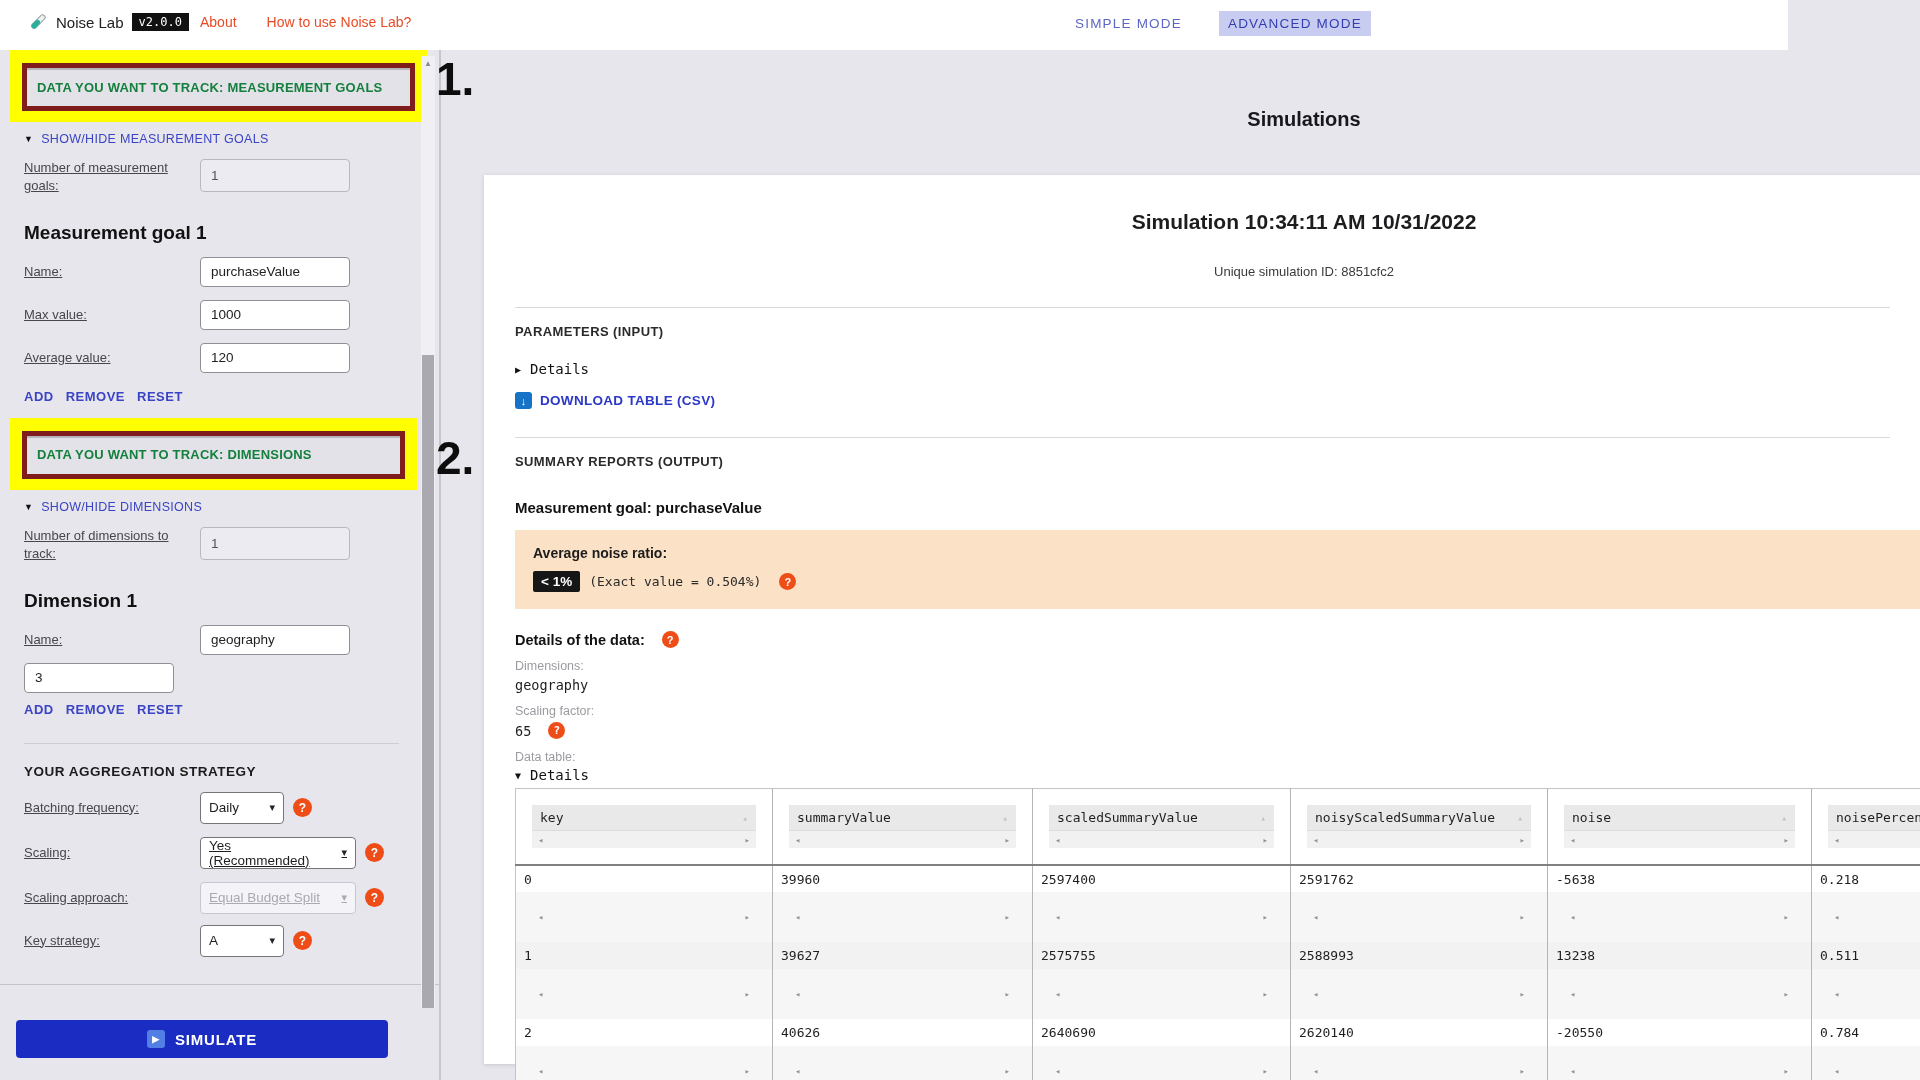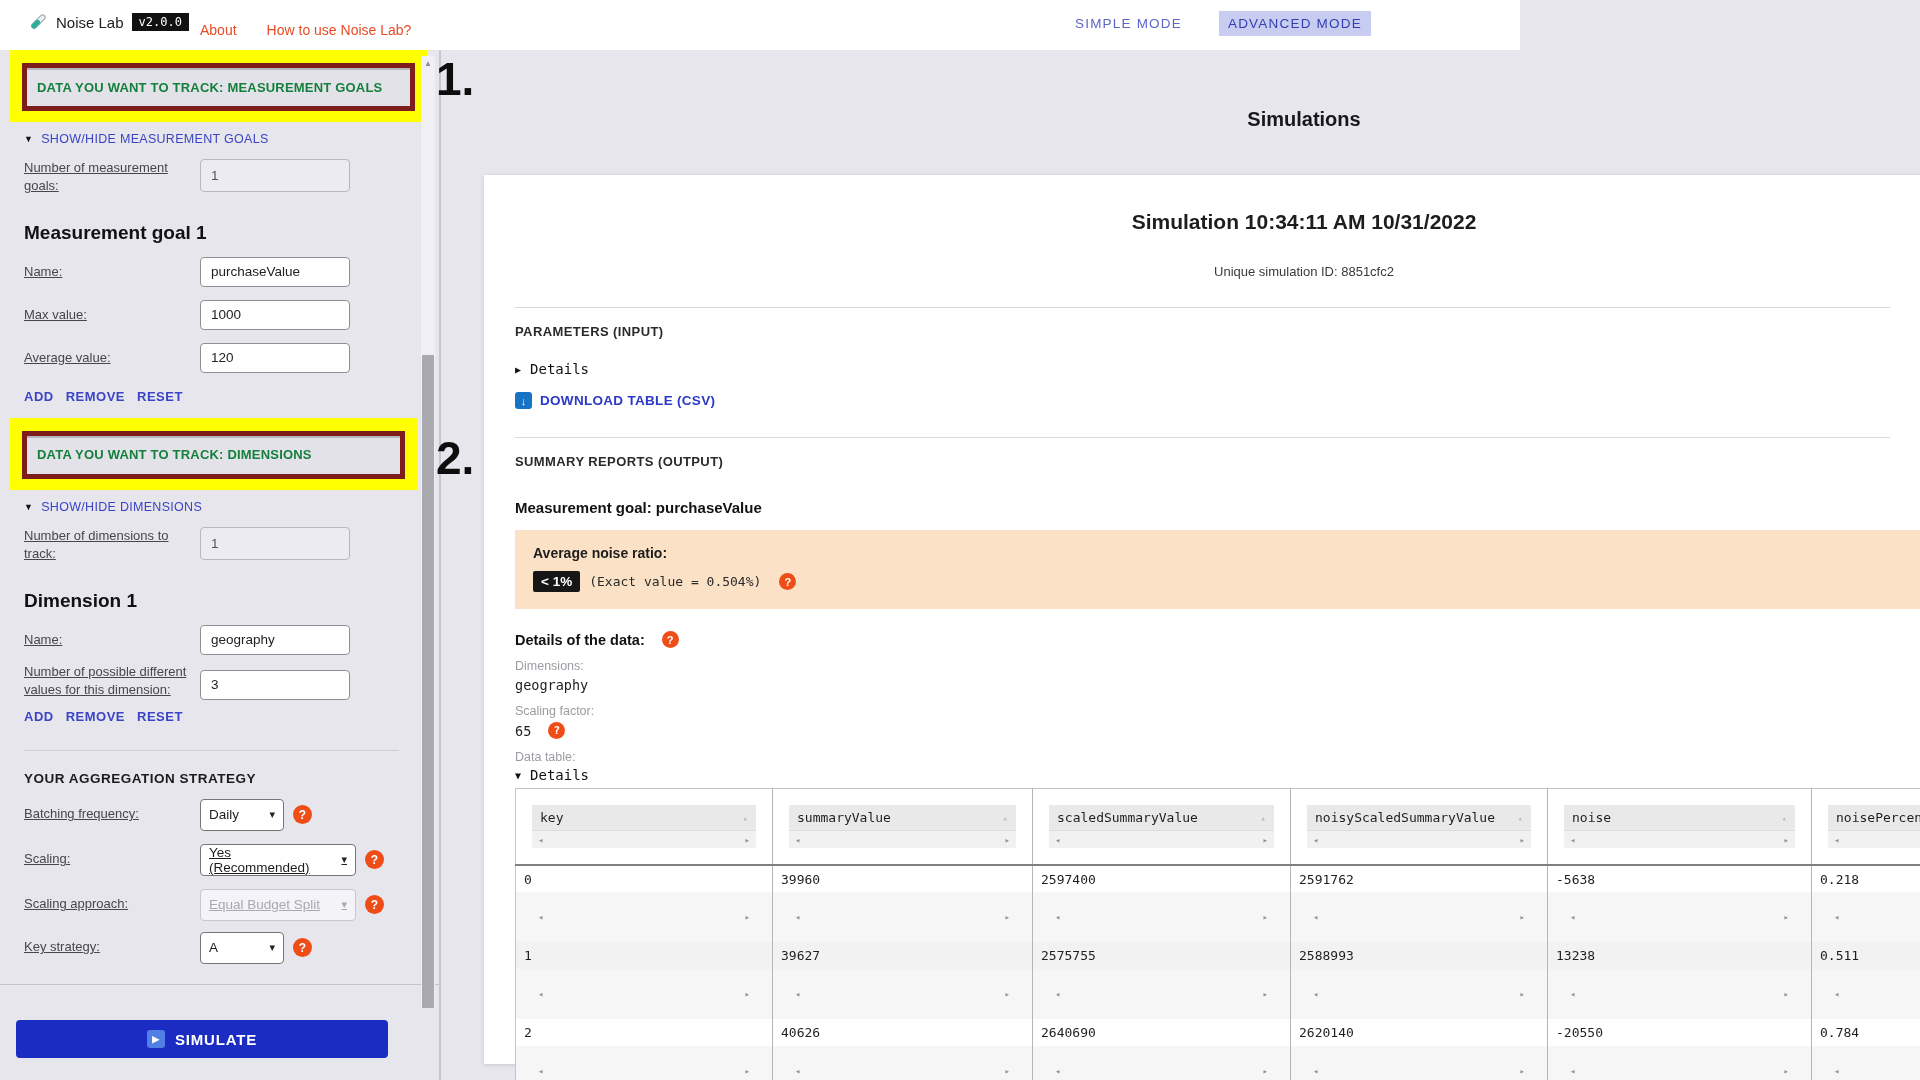"Noise Lab" .topbar { width: 1520px -> 1788px }
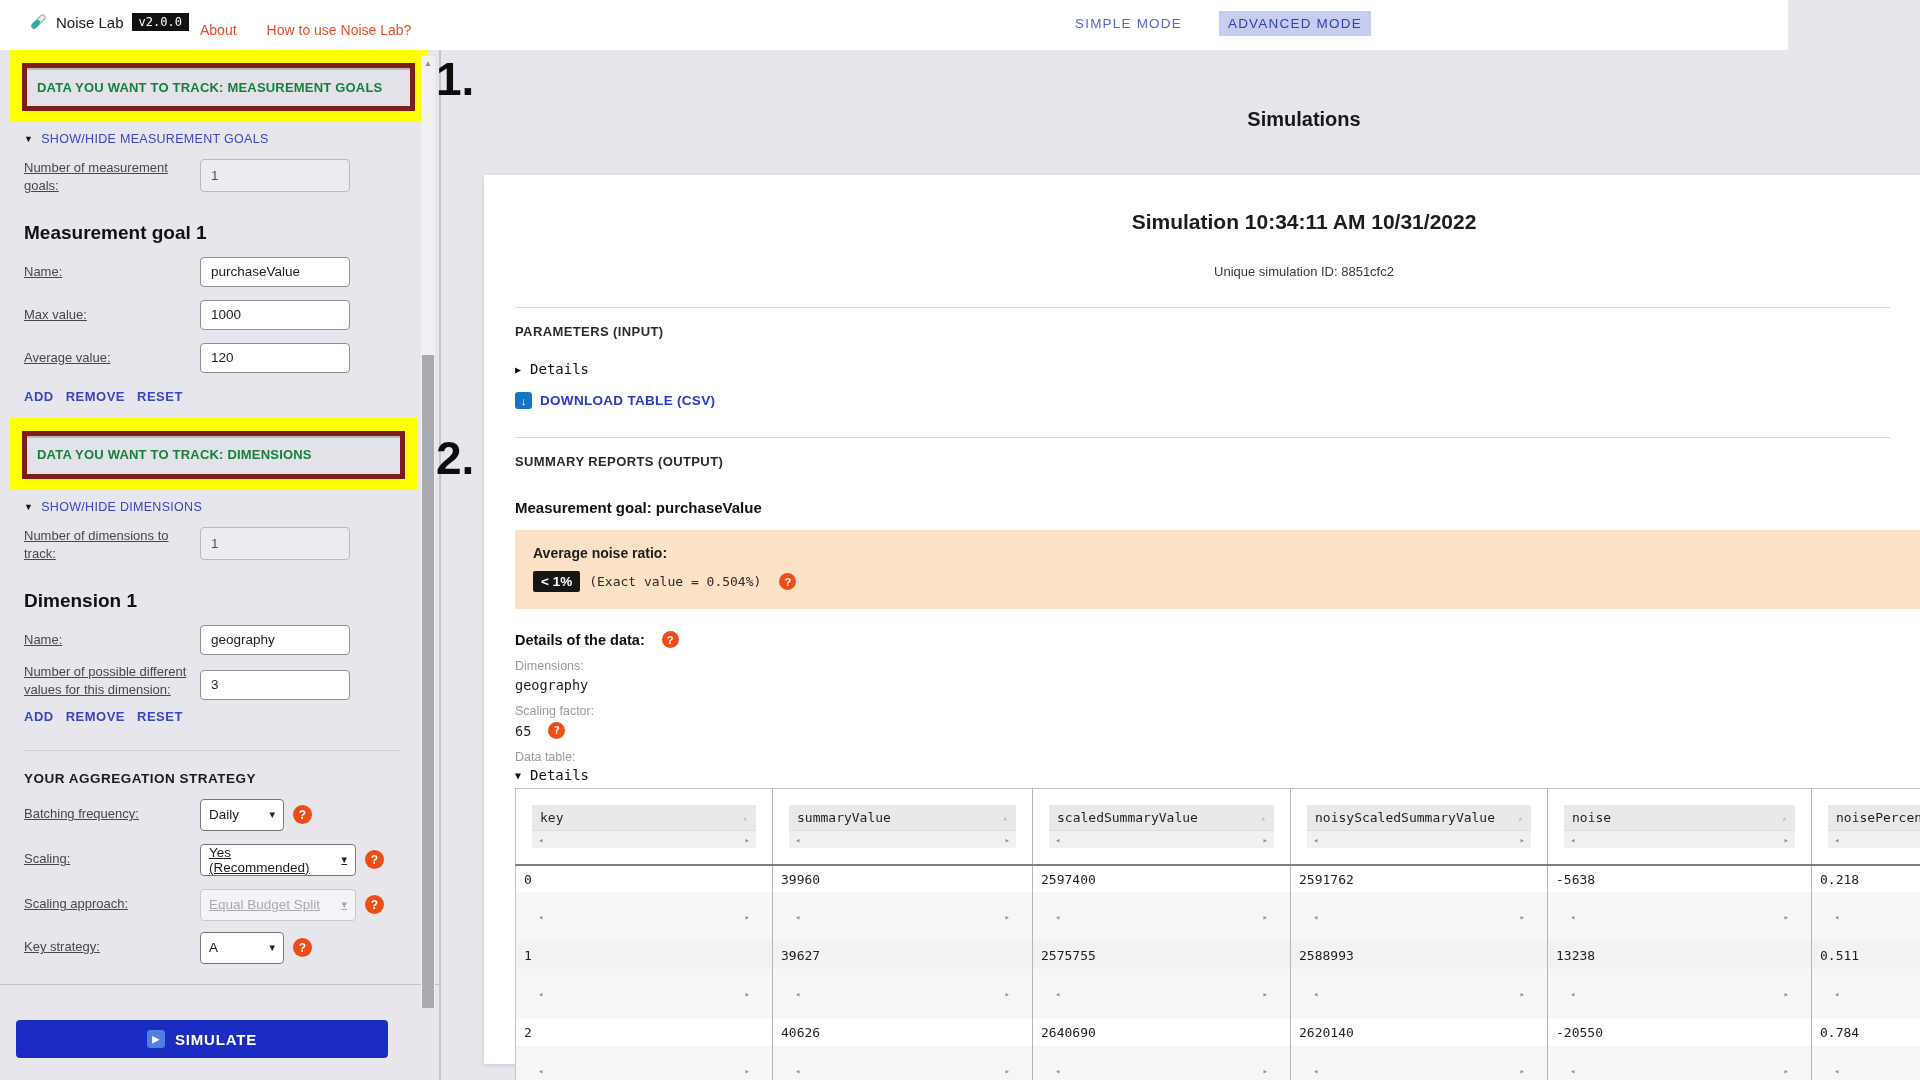"About" .topnav { margin-top: 8px -> none }
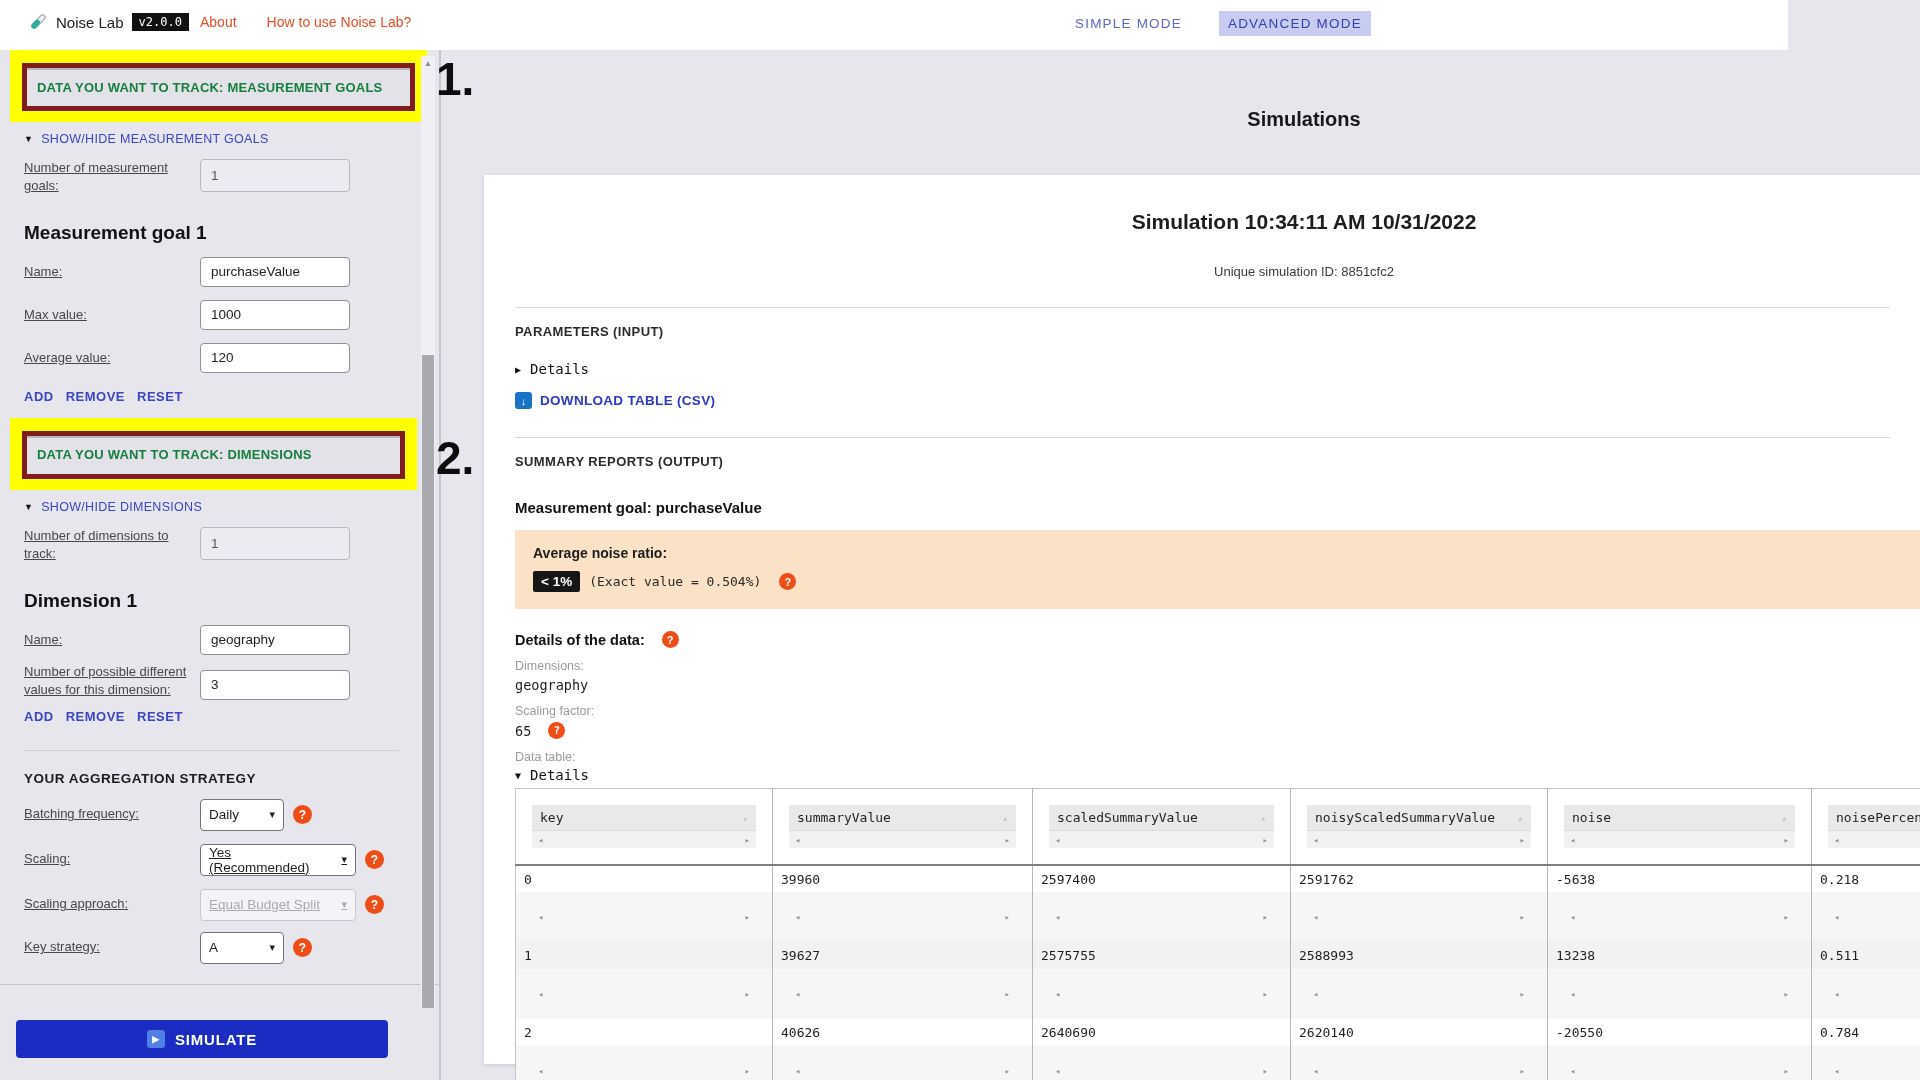"Number of possible different values" div.lbl { html: <div>Number of possible different values for this dimension:</div> -> none }
